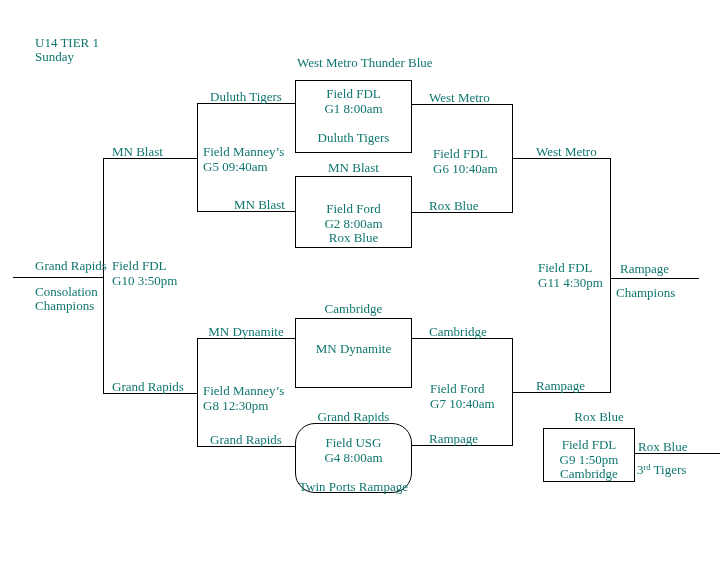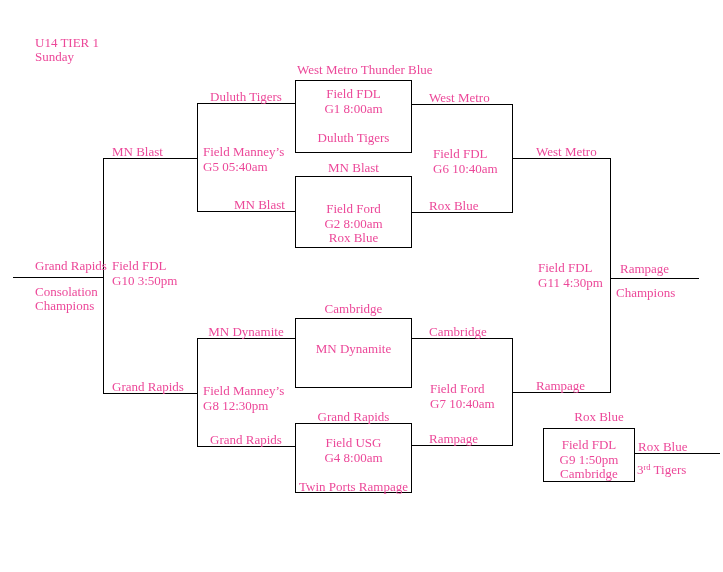"U14 TIER 1" .page { color: #ec4899 -> #0f766e }
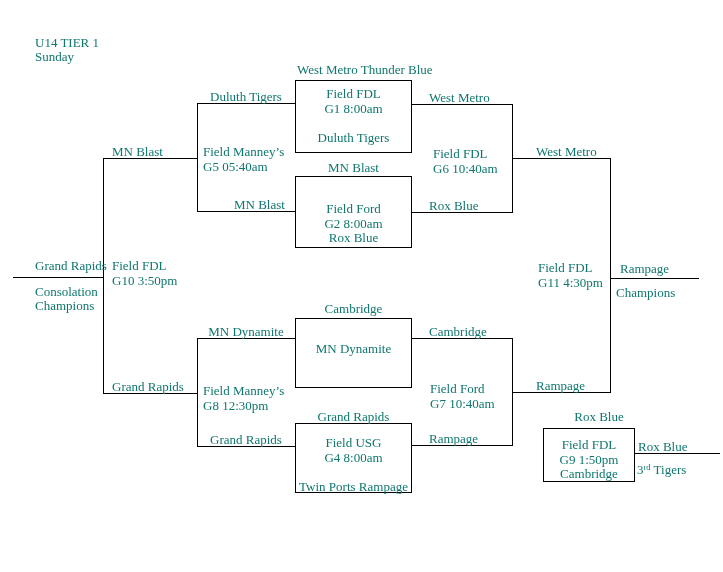"West Metro Thunder Blue" div.lbl { top: 63px -> 56px }
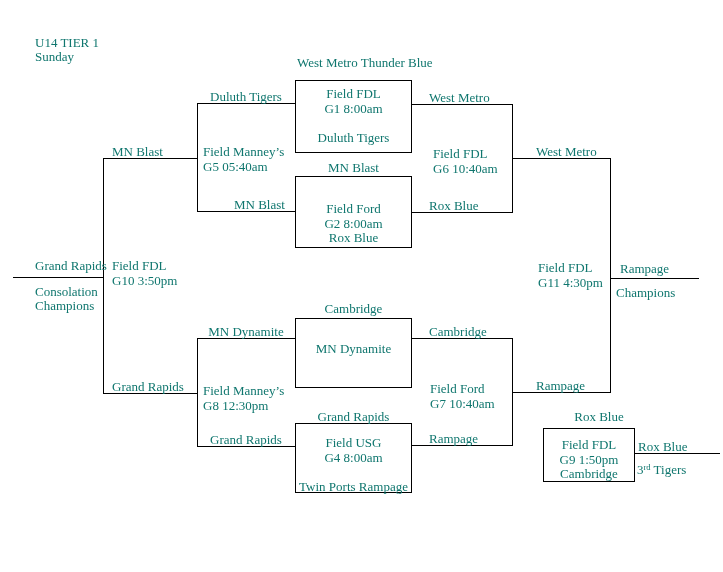"G5 05:40am" div { text: 05:40am -> 09:40am }
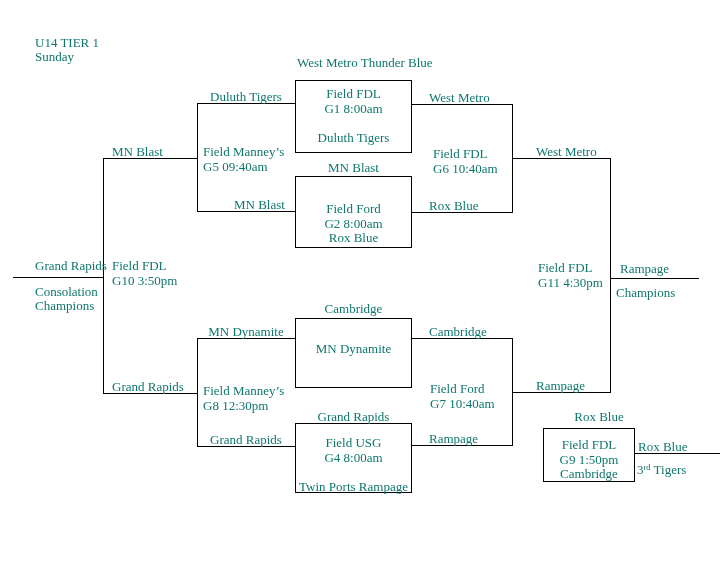"Field USG" .g4b { border-radius: none -> 20px }
